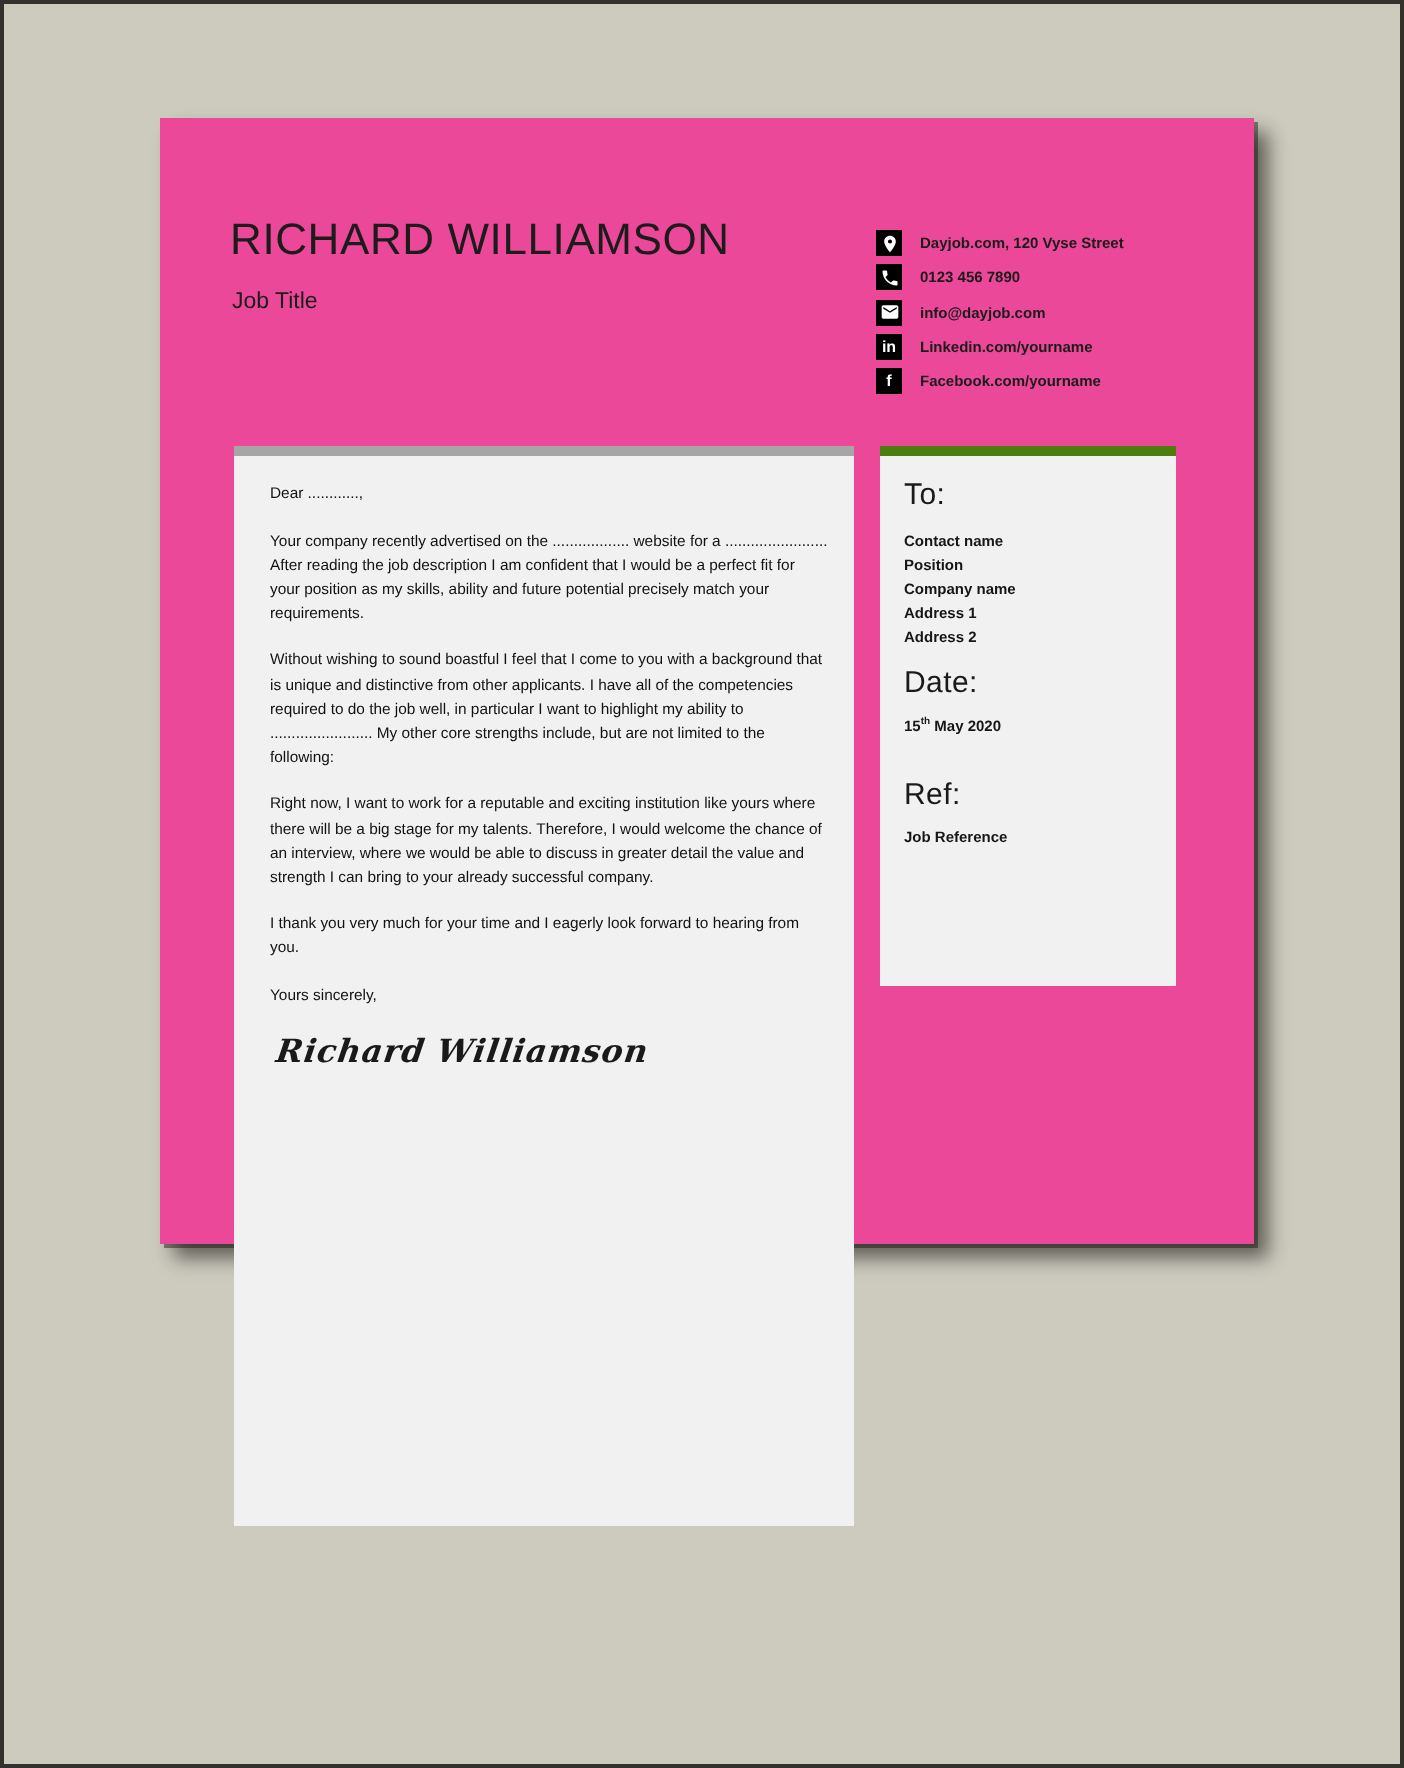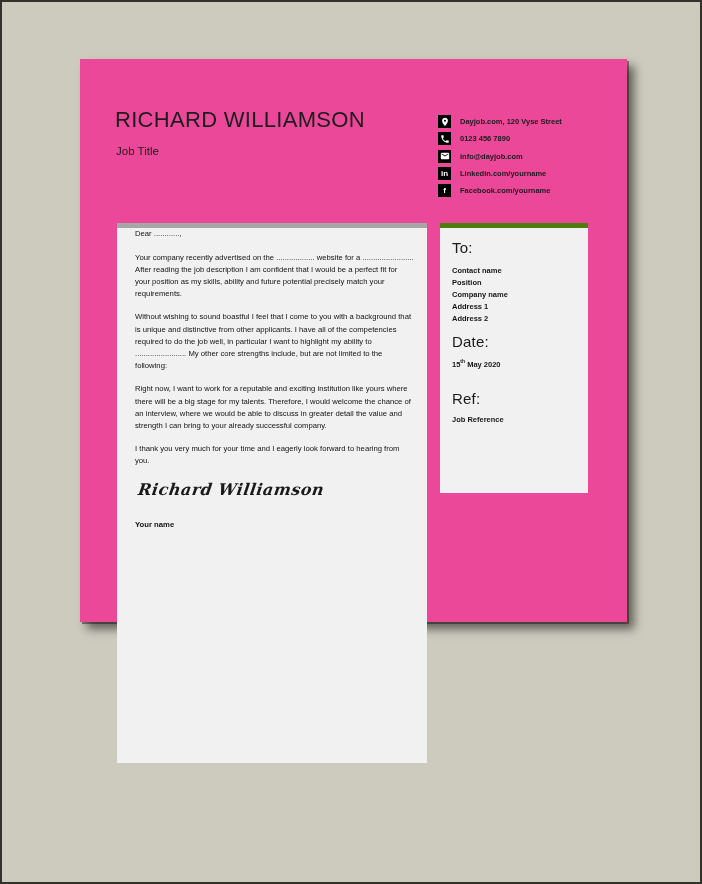"Dear ............," .letter-box { padding: 0 13px 0 18px -> 13px 13px 0 18px }
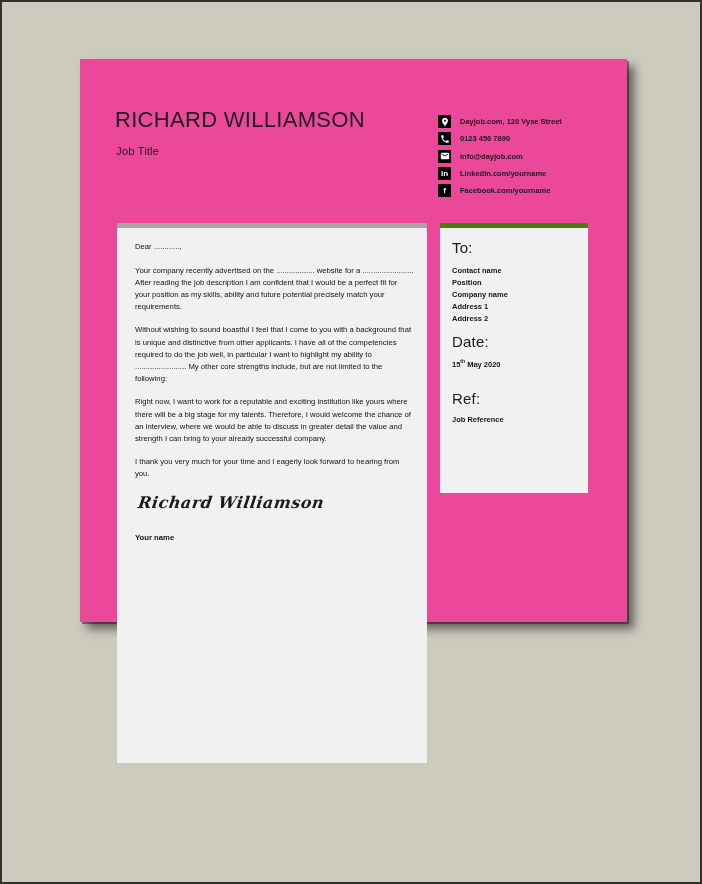"Yours sincerely," p.closing { html: none -> <p>Yours sincerely,</p> }
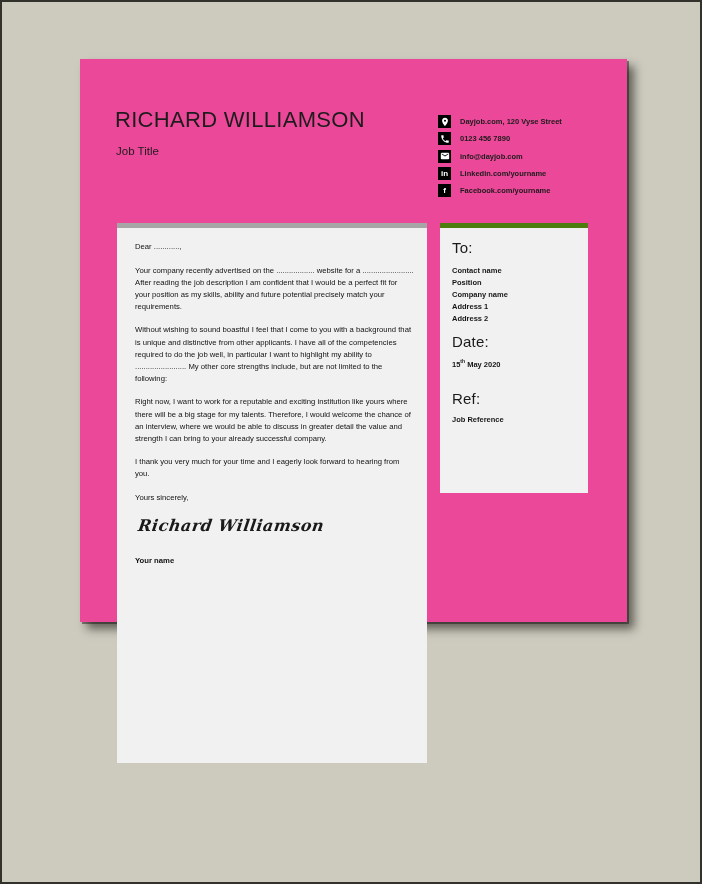"Your name" div.signoff-name { html: <div>Your name</div> -> none }
